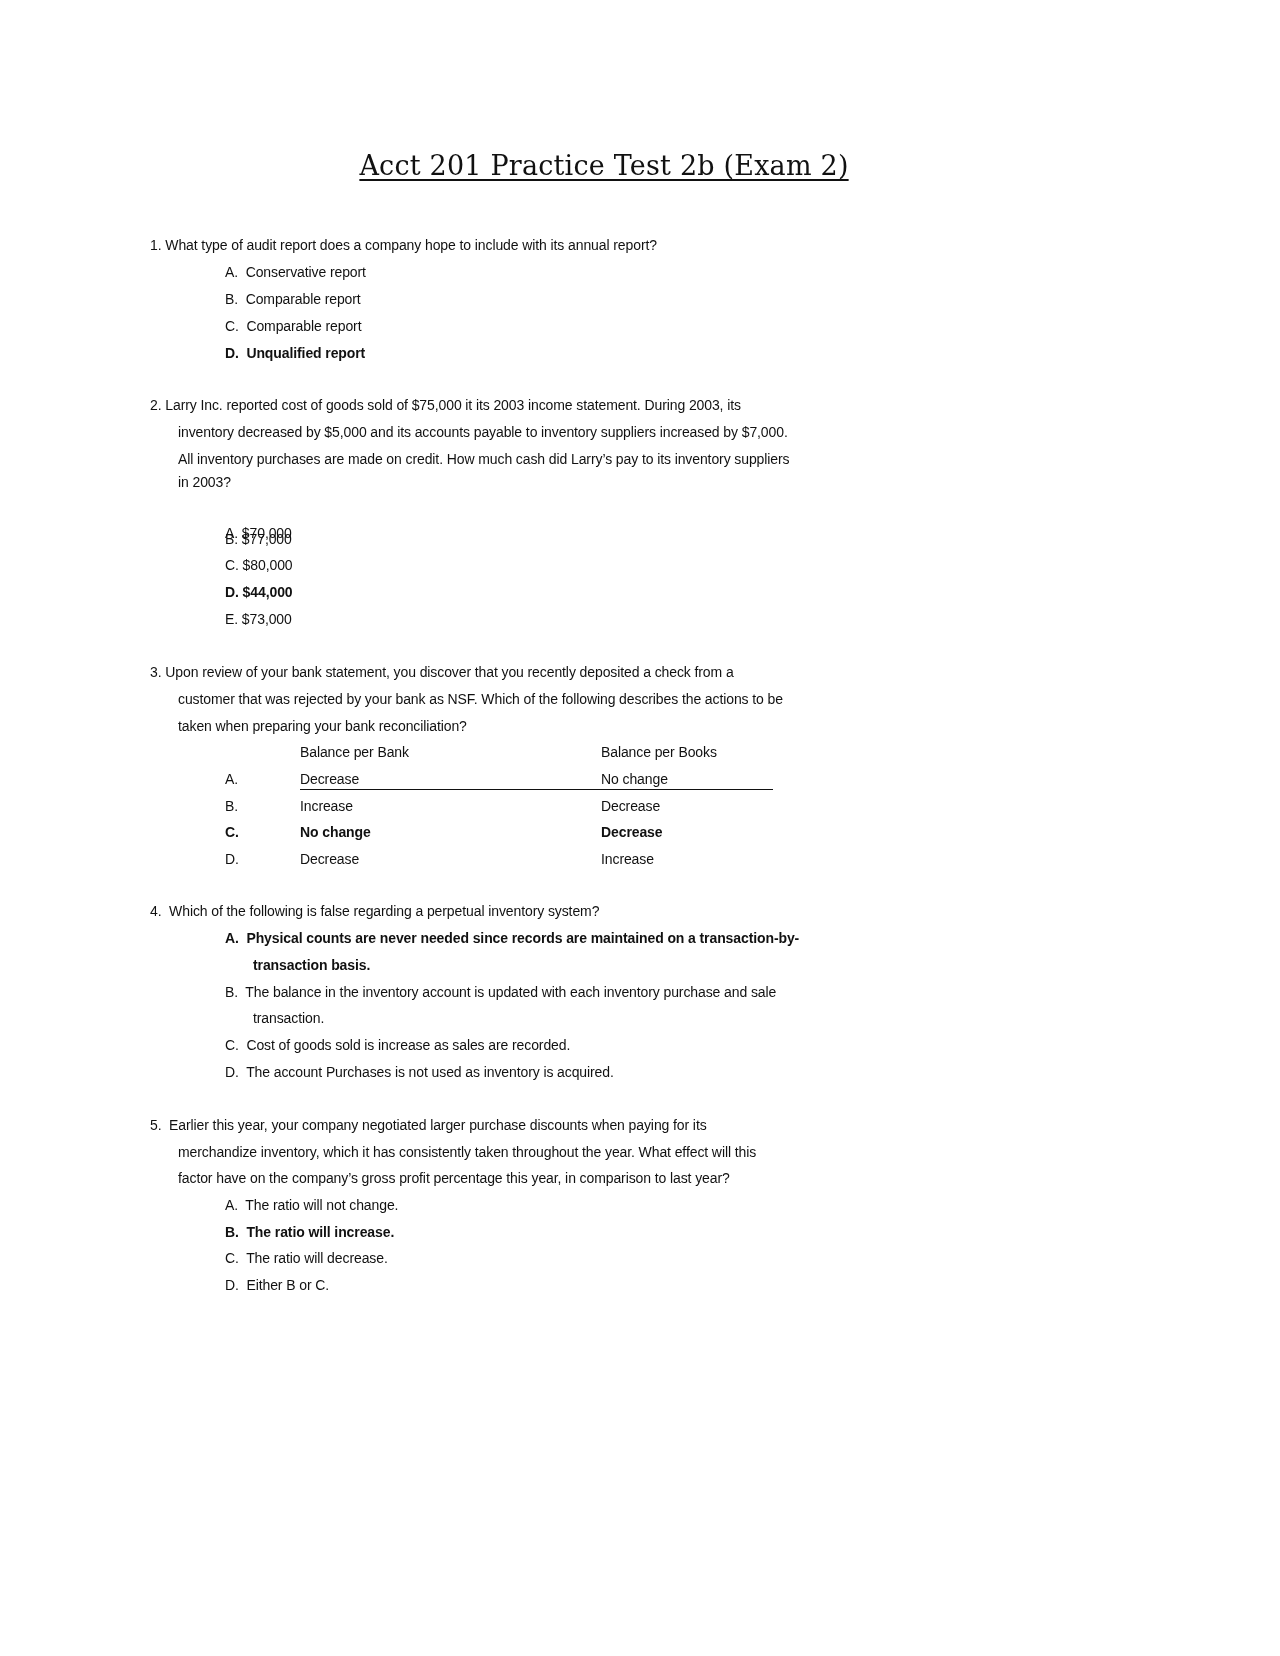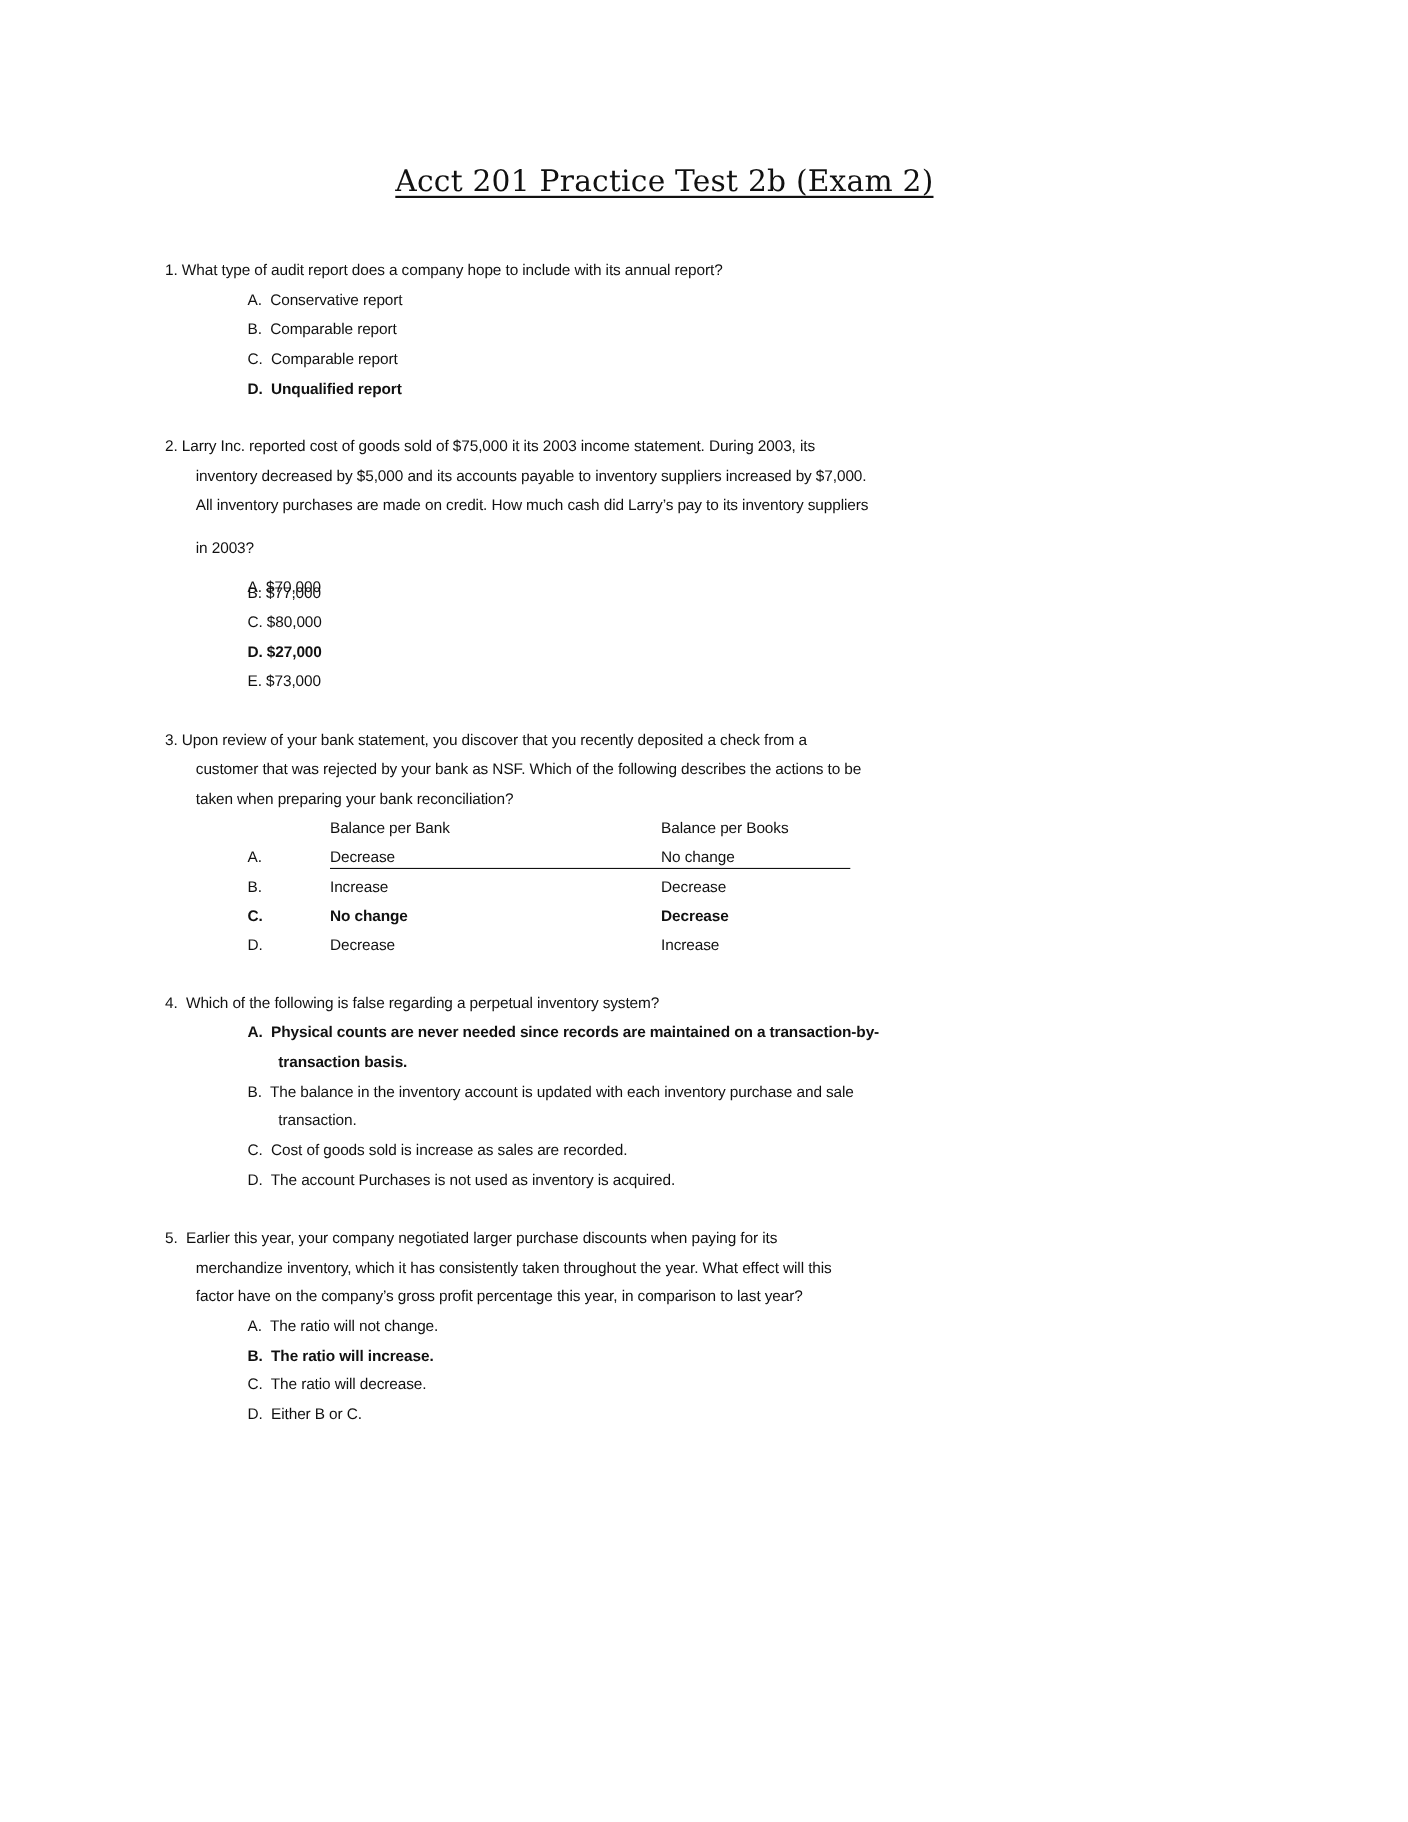"in 2003?" div.line { top: 484px -> 468px }
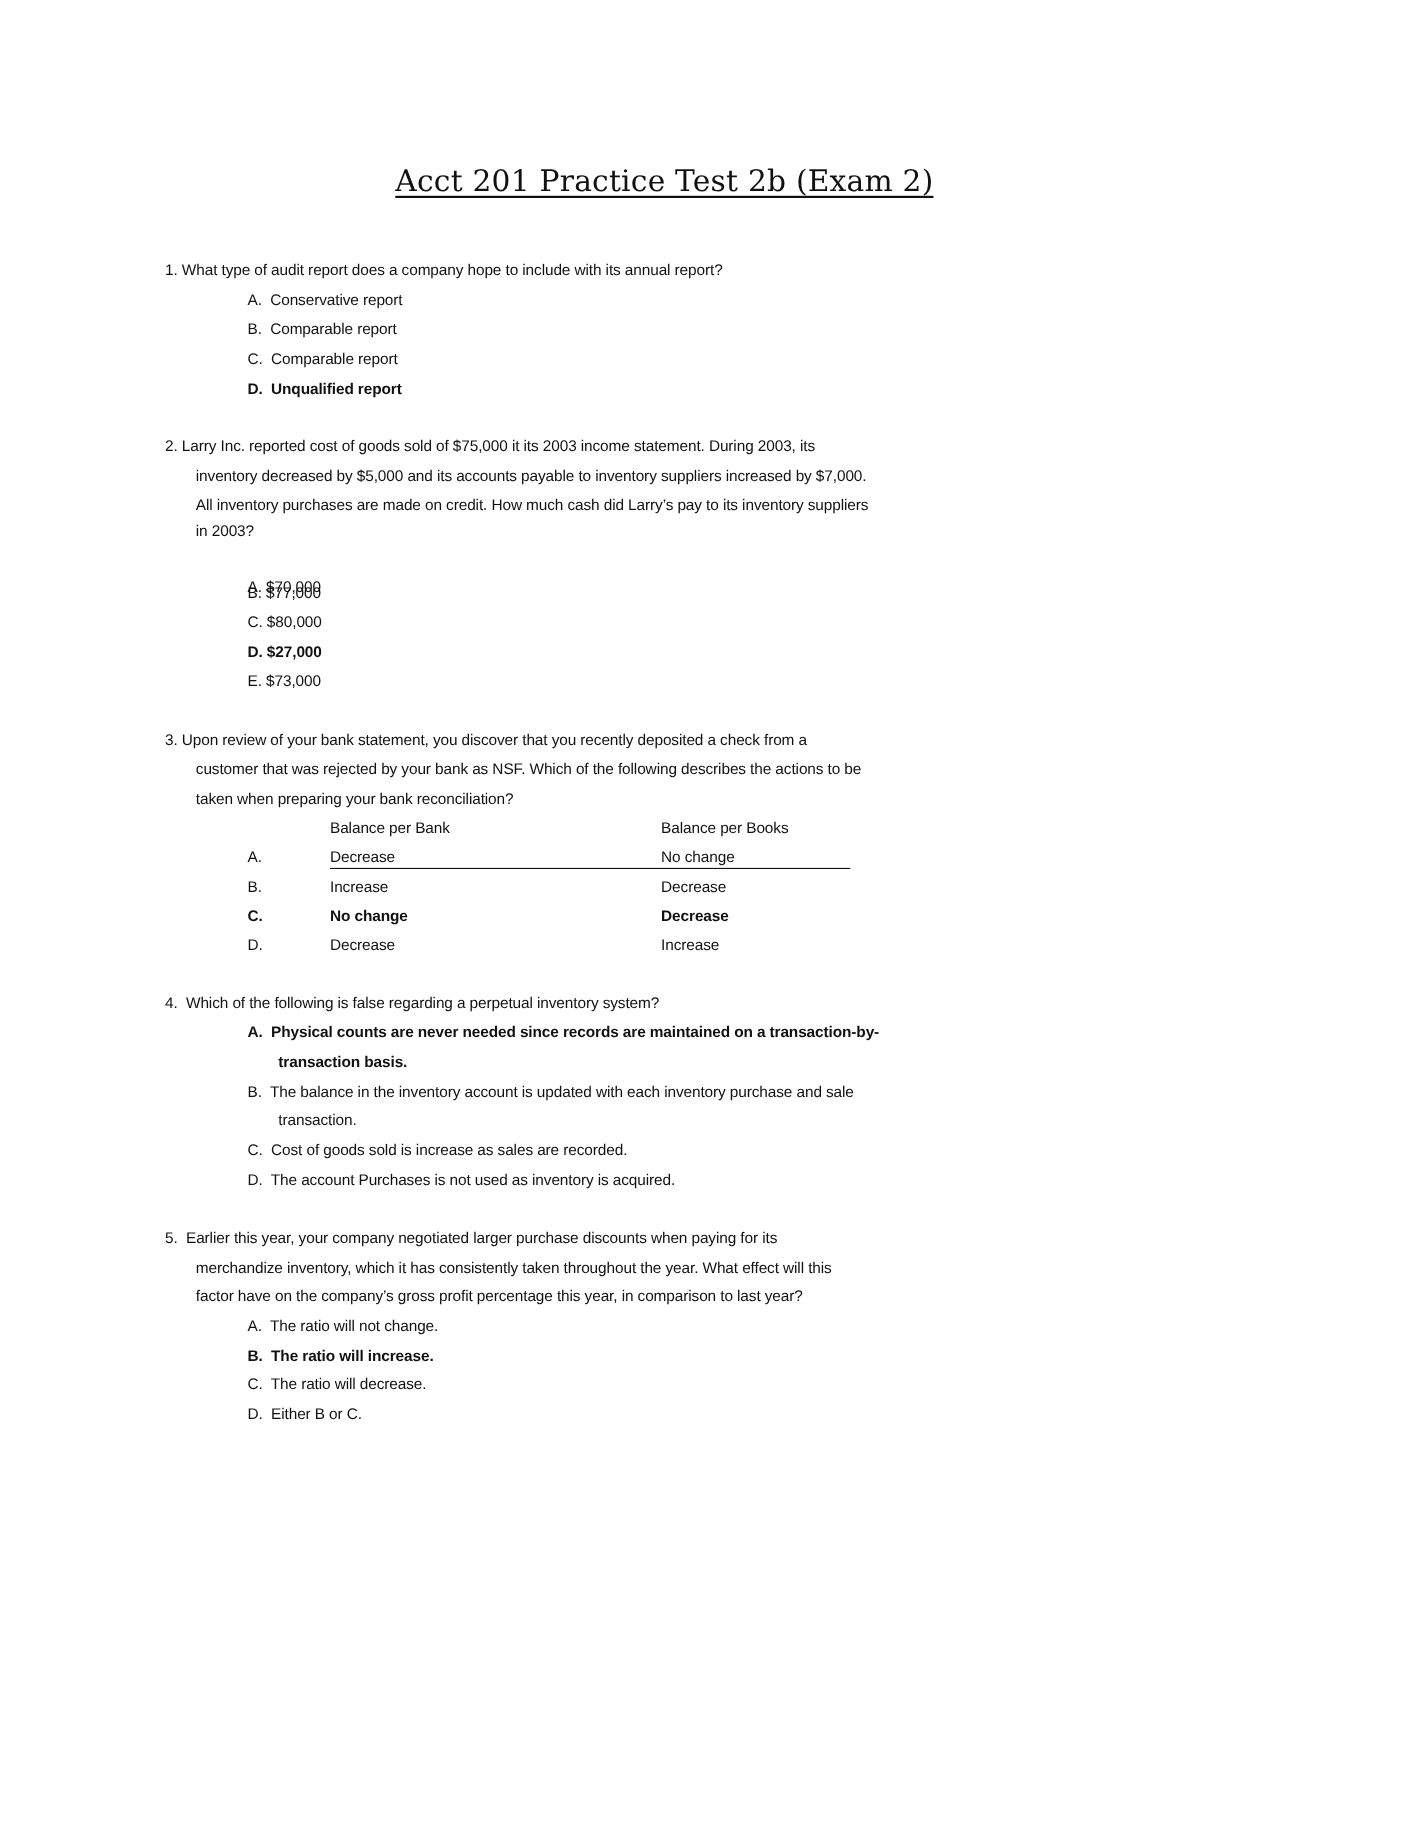"$27,000" span { text: $27,000 -> $44,000 }
